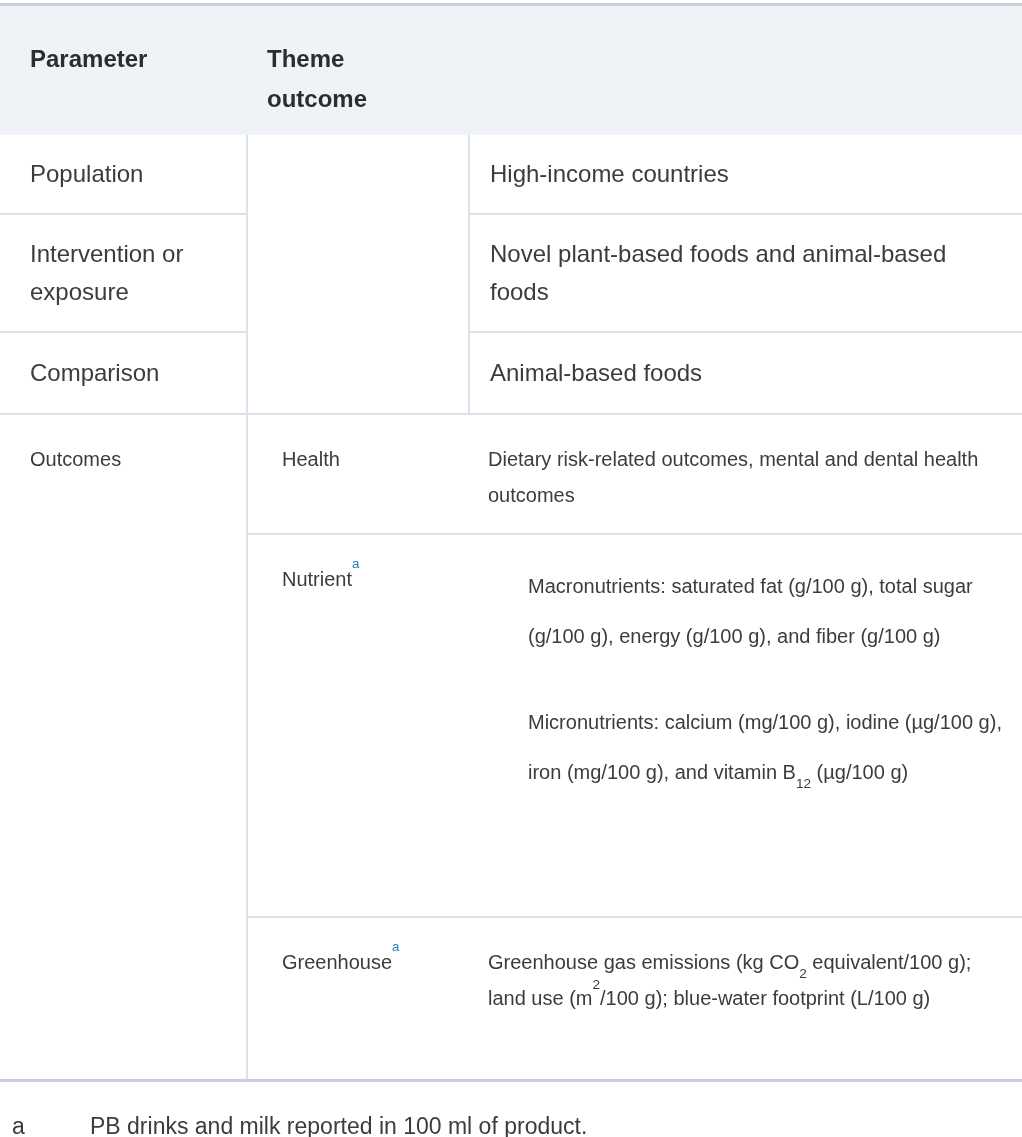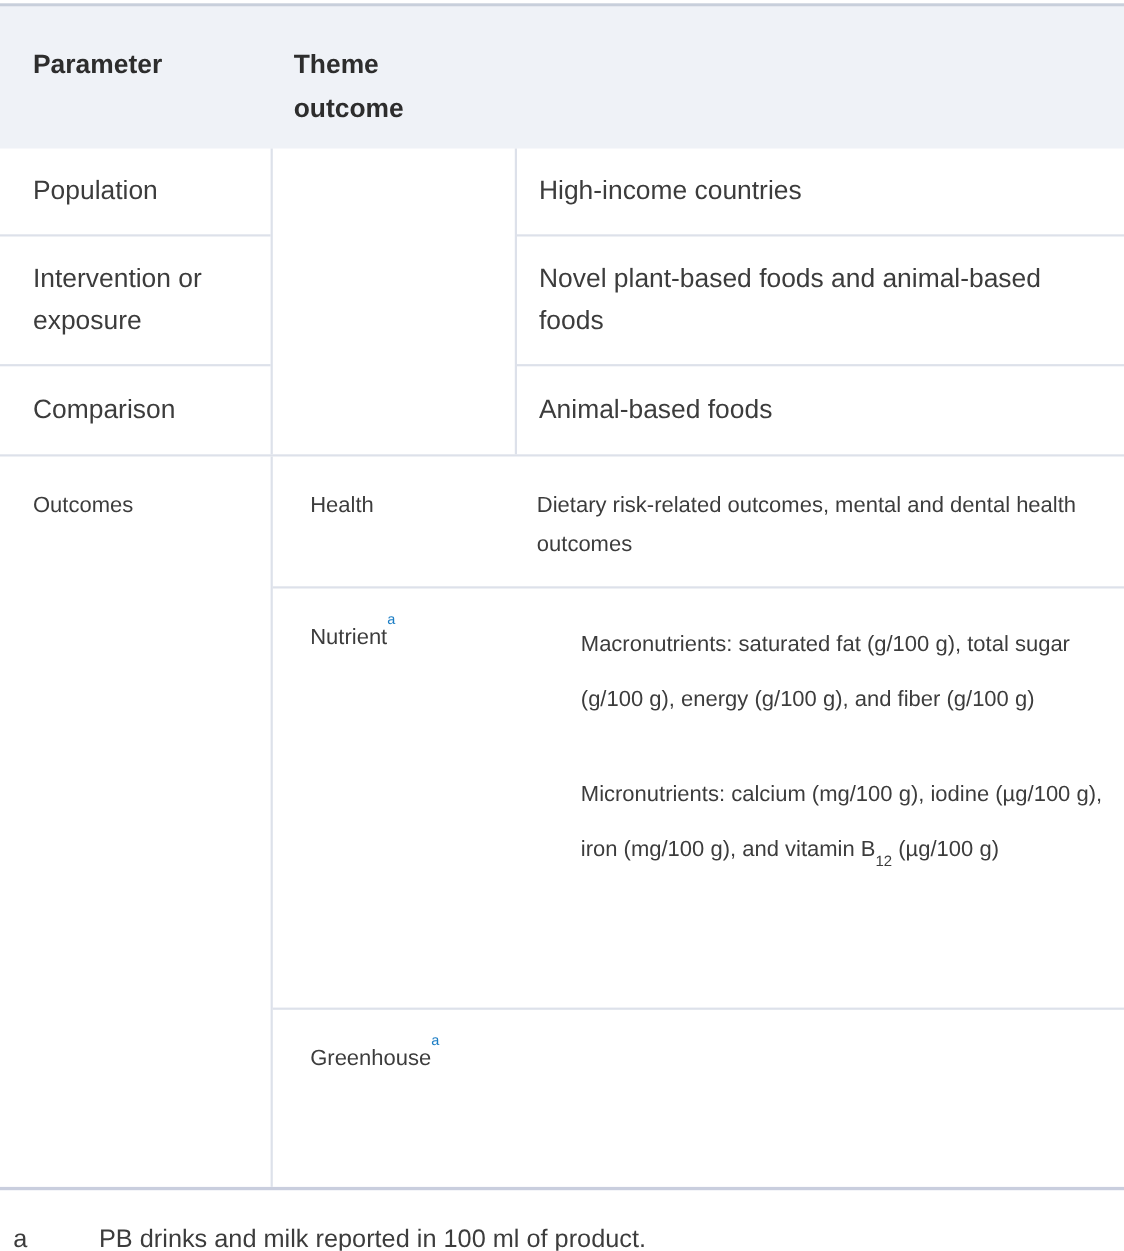"Greenhouse gas emissions (kg CO2" div.tcrit { html: none -> <div> <p><span>Greenhouse gas emissions (kg CO</span><sub>2</sub><span> equivalent/100 g); land use (m</span><sup>2</sup><span>/100 g); blue-water footprint (L/100 g)</span></p> </div> }
